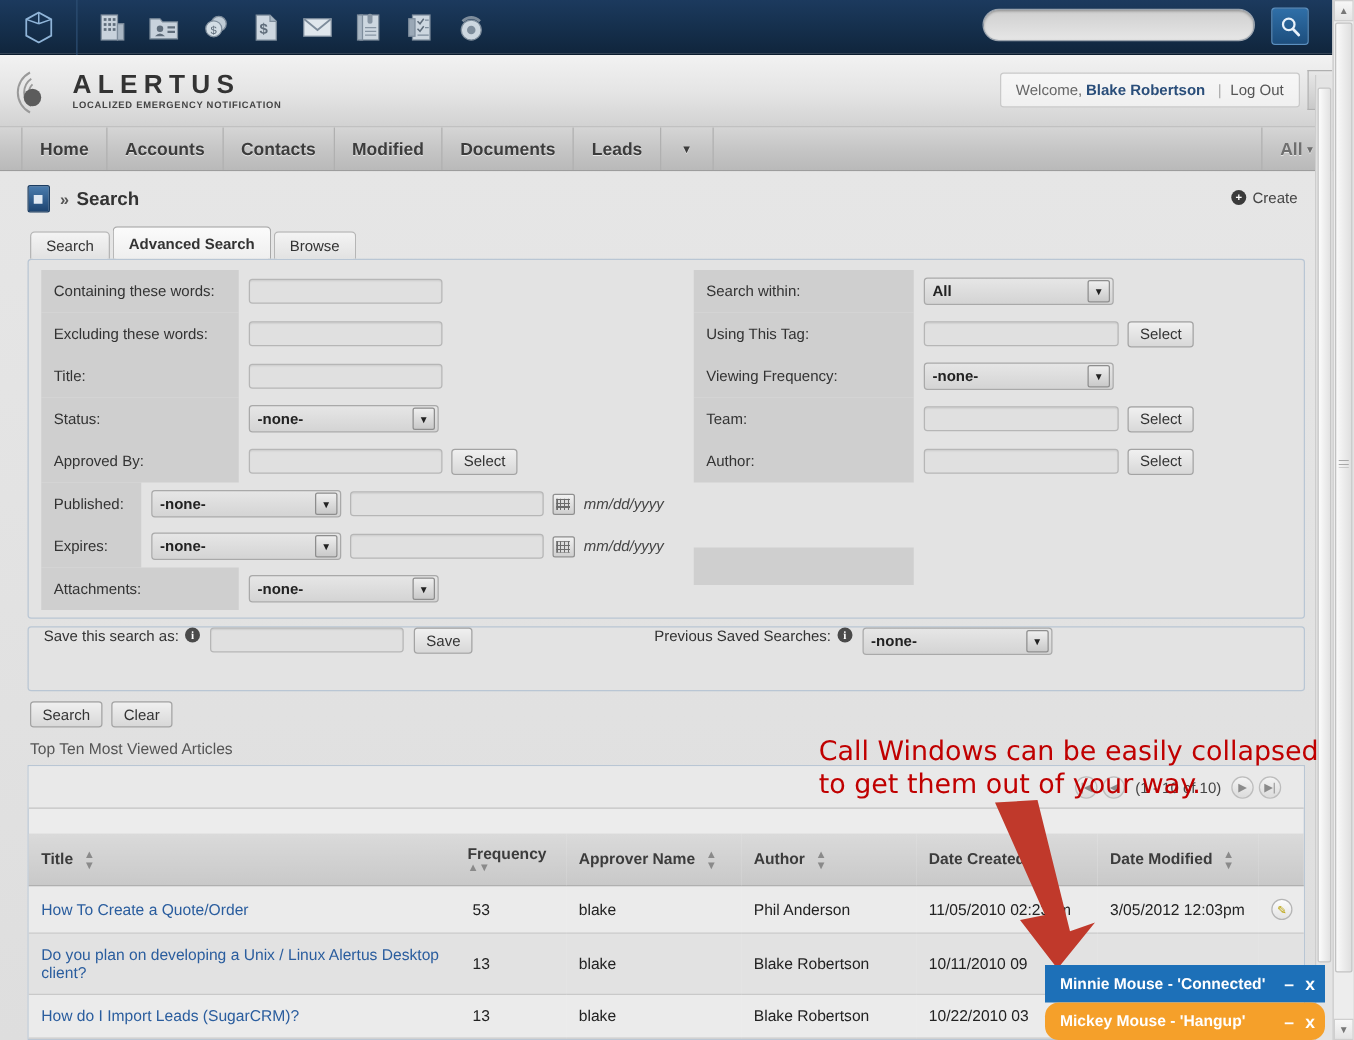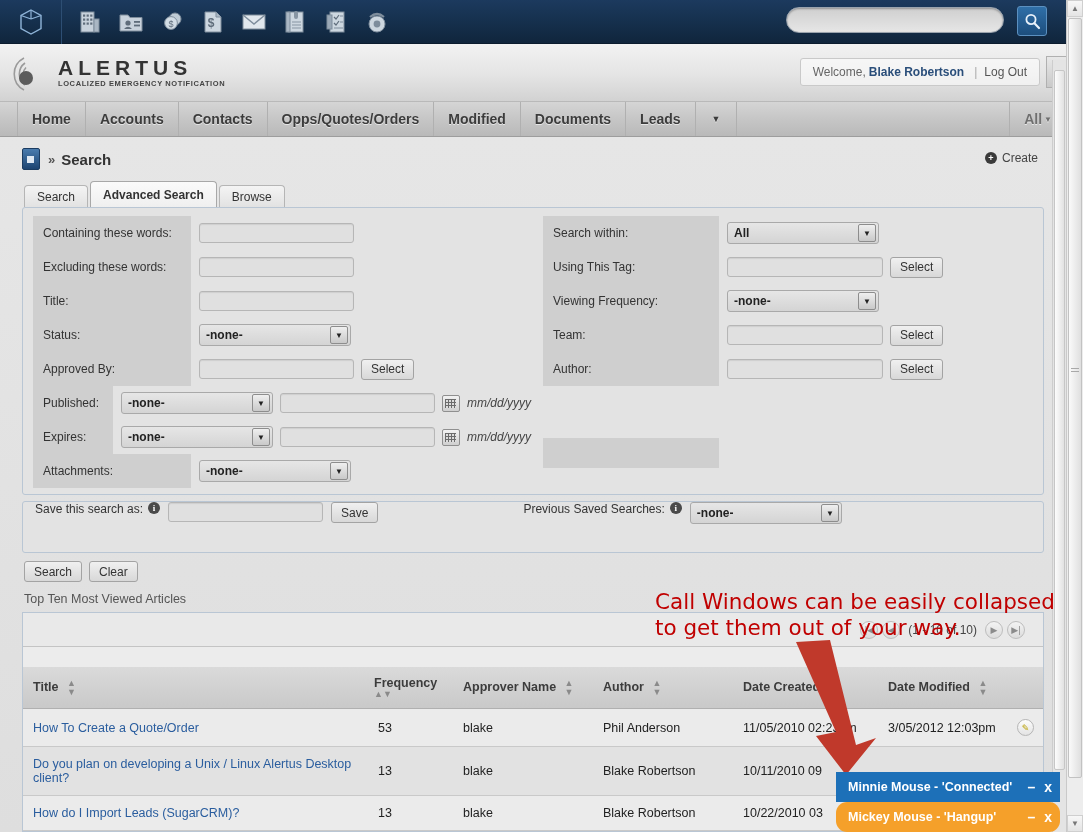"Opps/Quotes/Orders" div.navtab { html: <div>Opps/Quotes/Orders</div> -> none }
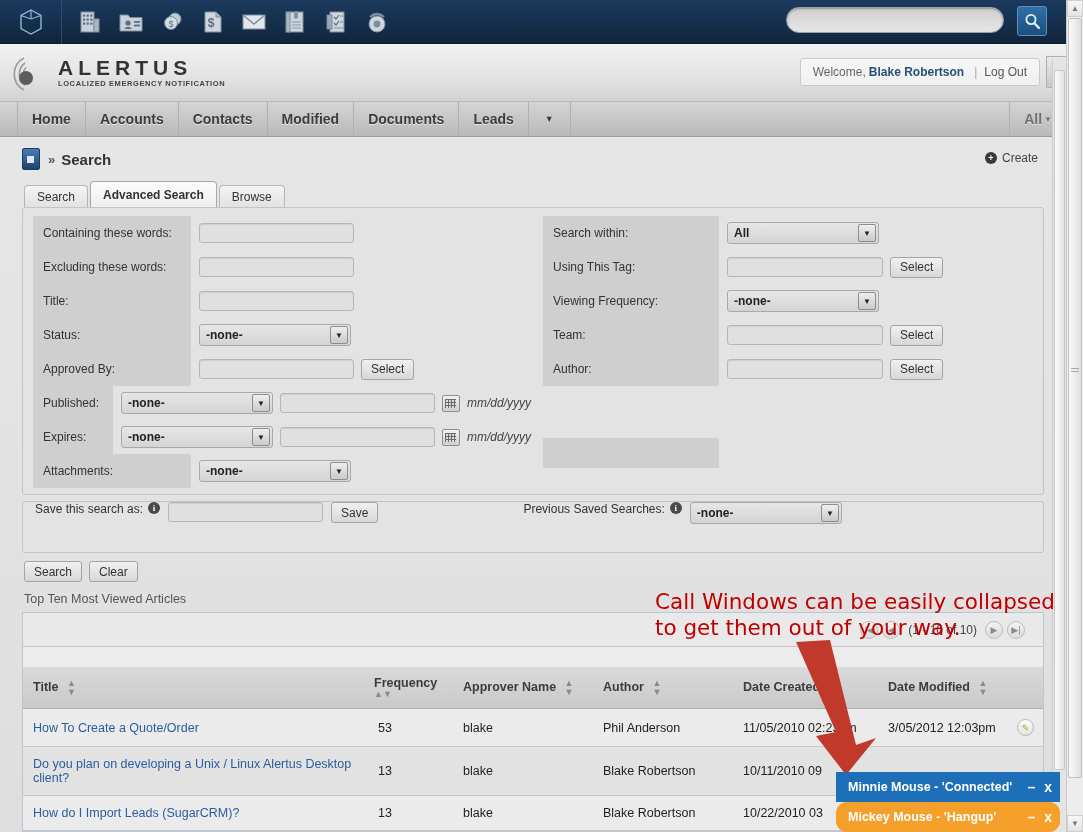"Containing these words:" .cols { gap: none -> 12px }
